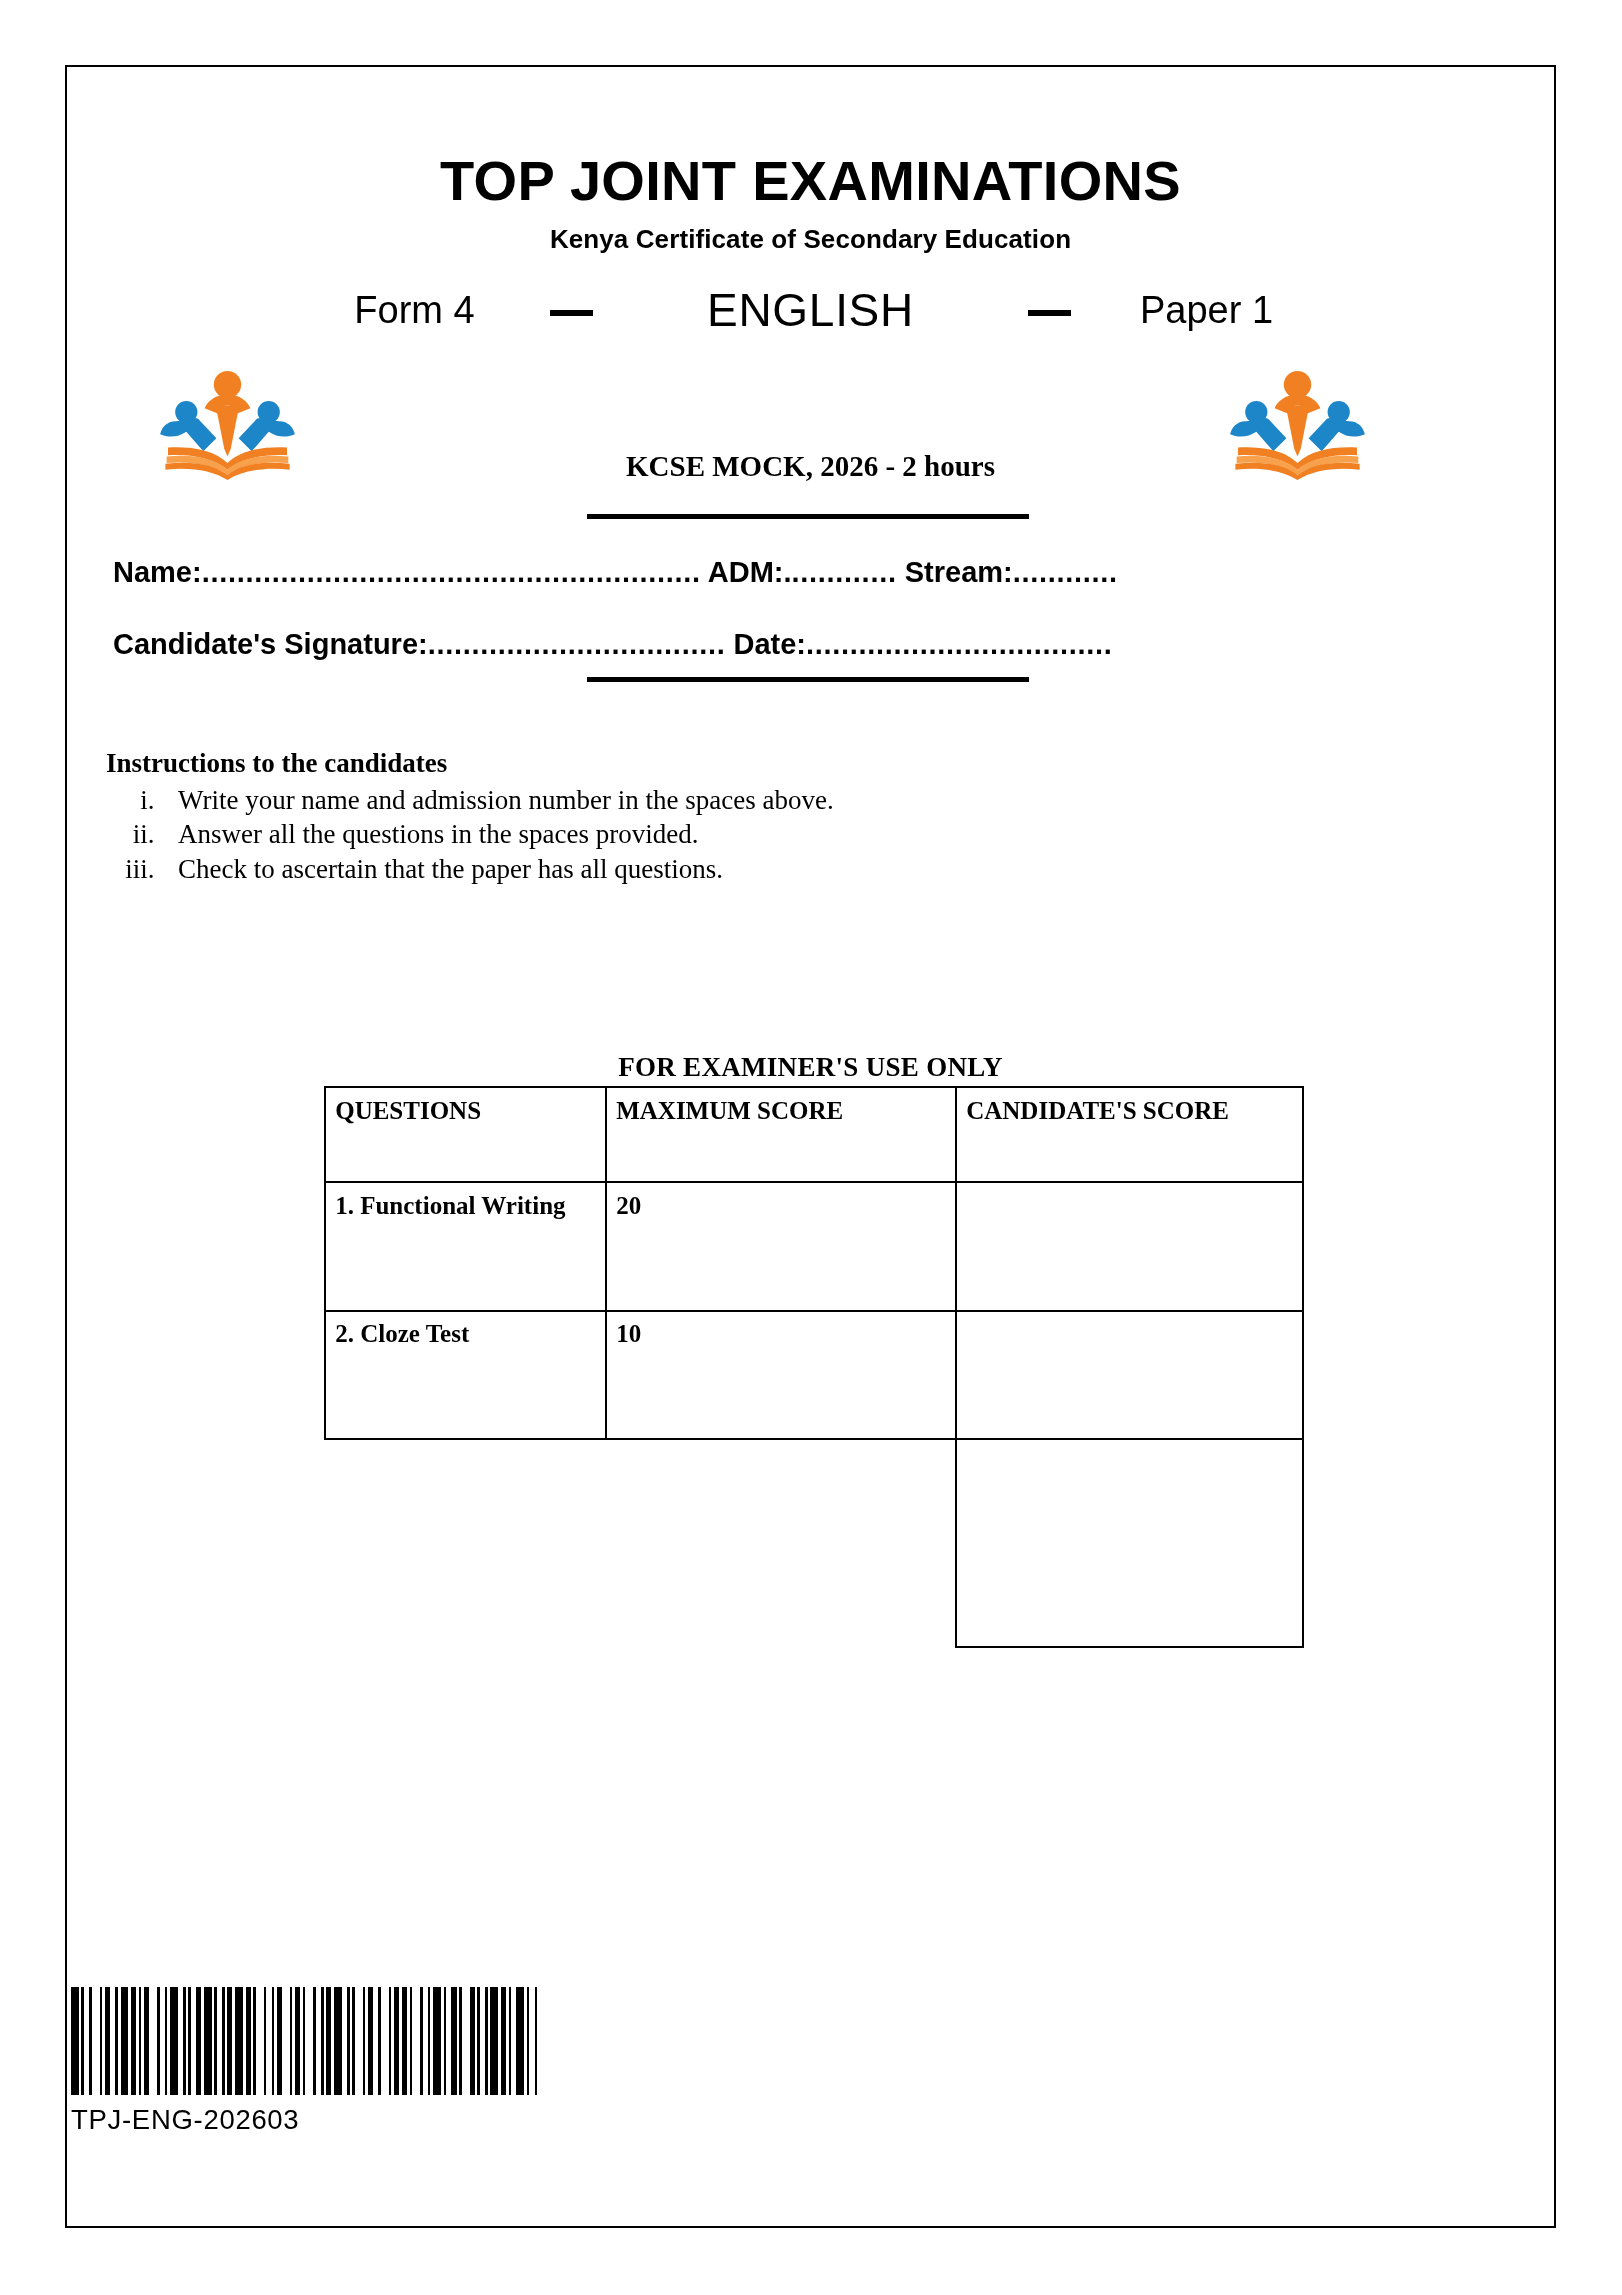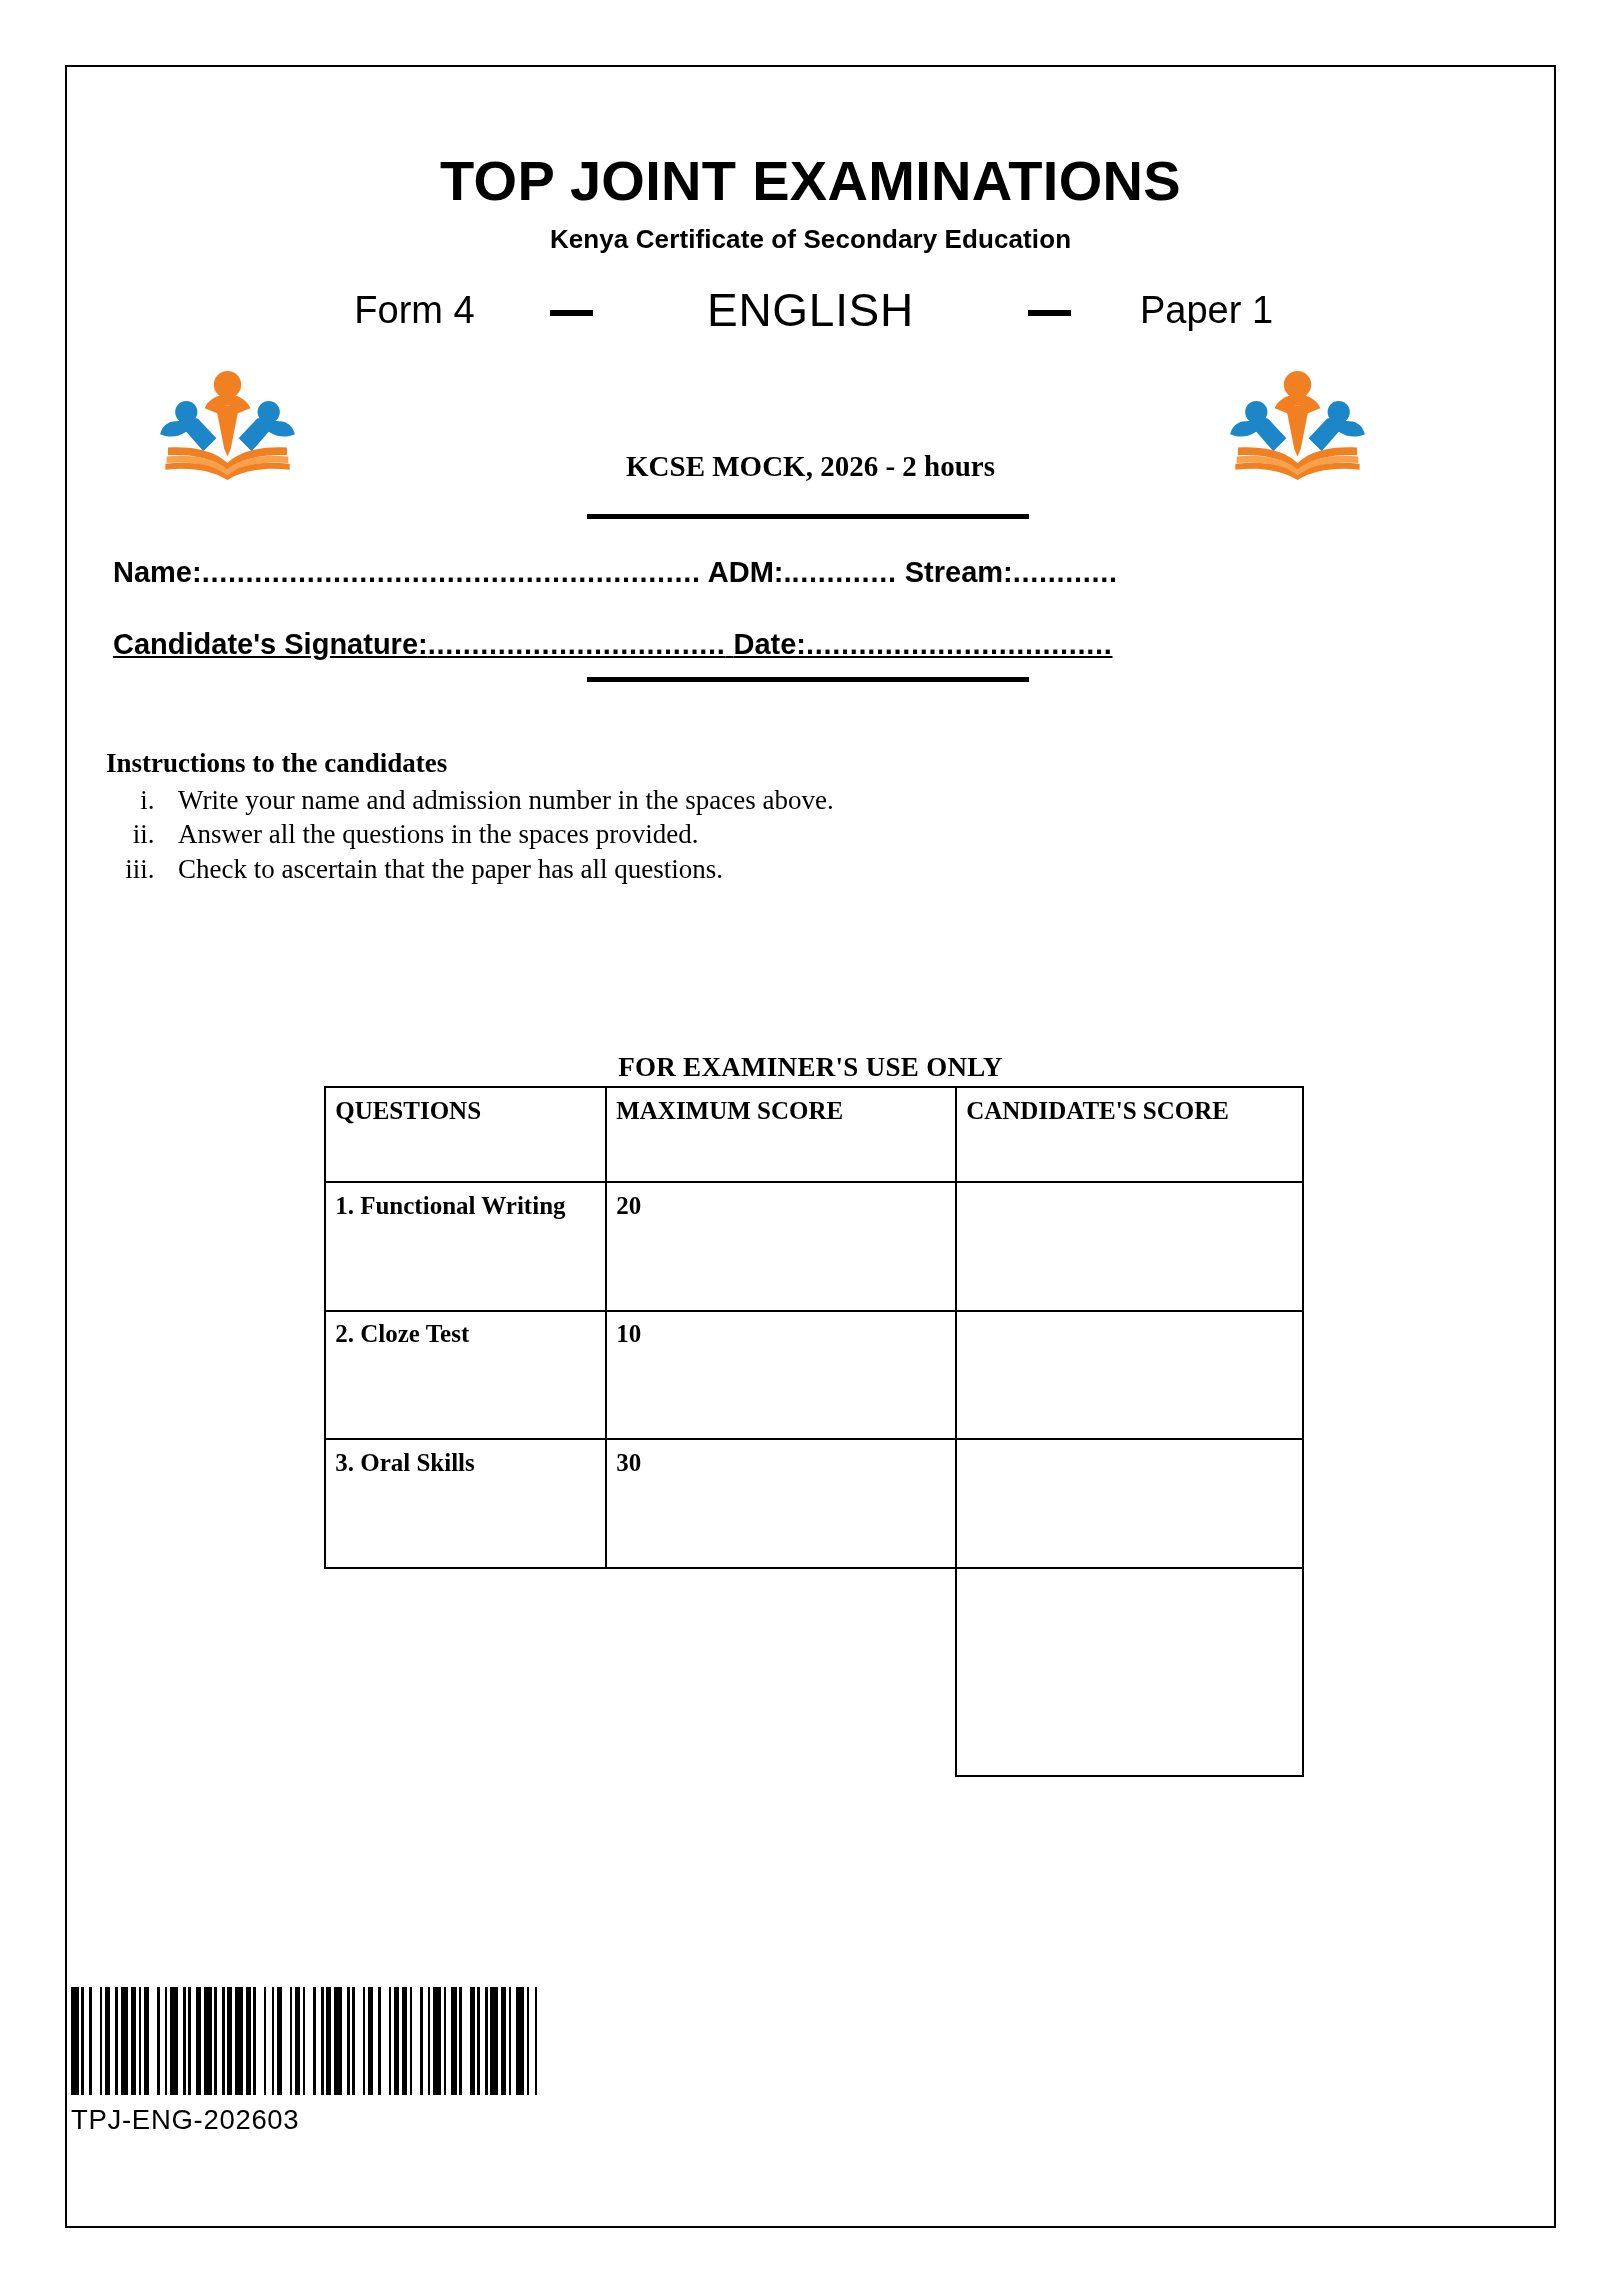"Candidate's" .field-sign-line { text-decoration: underline -> none }
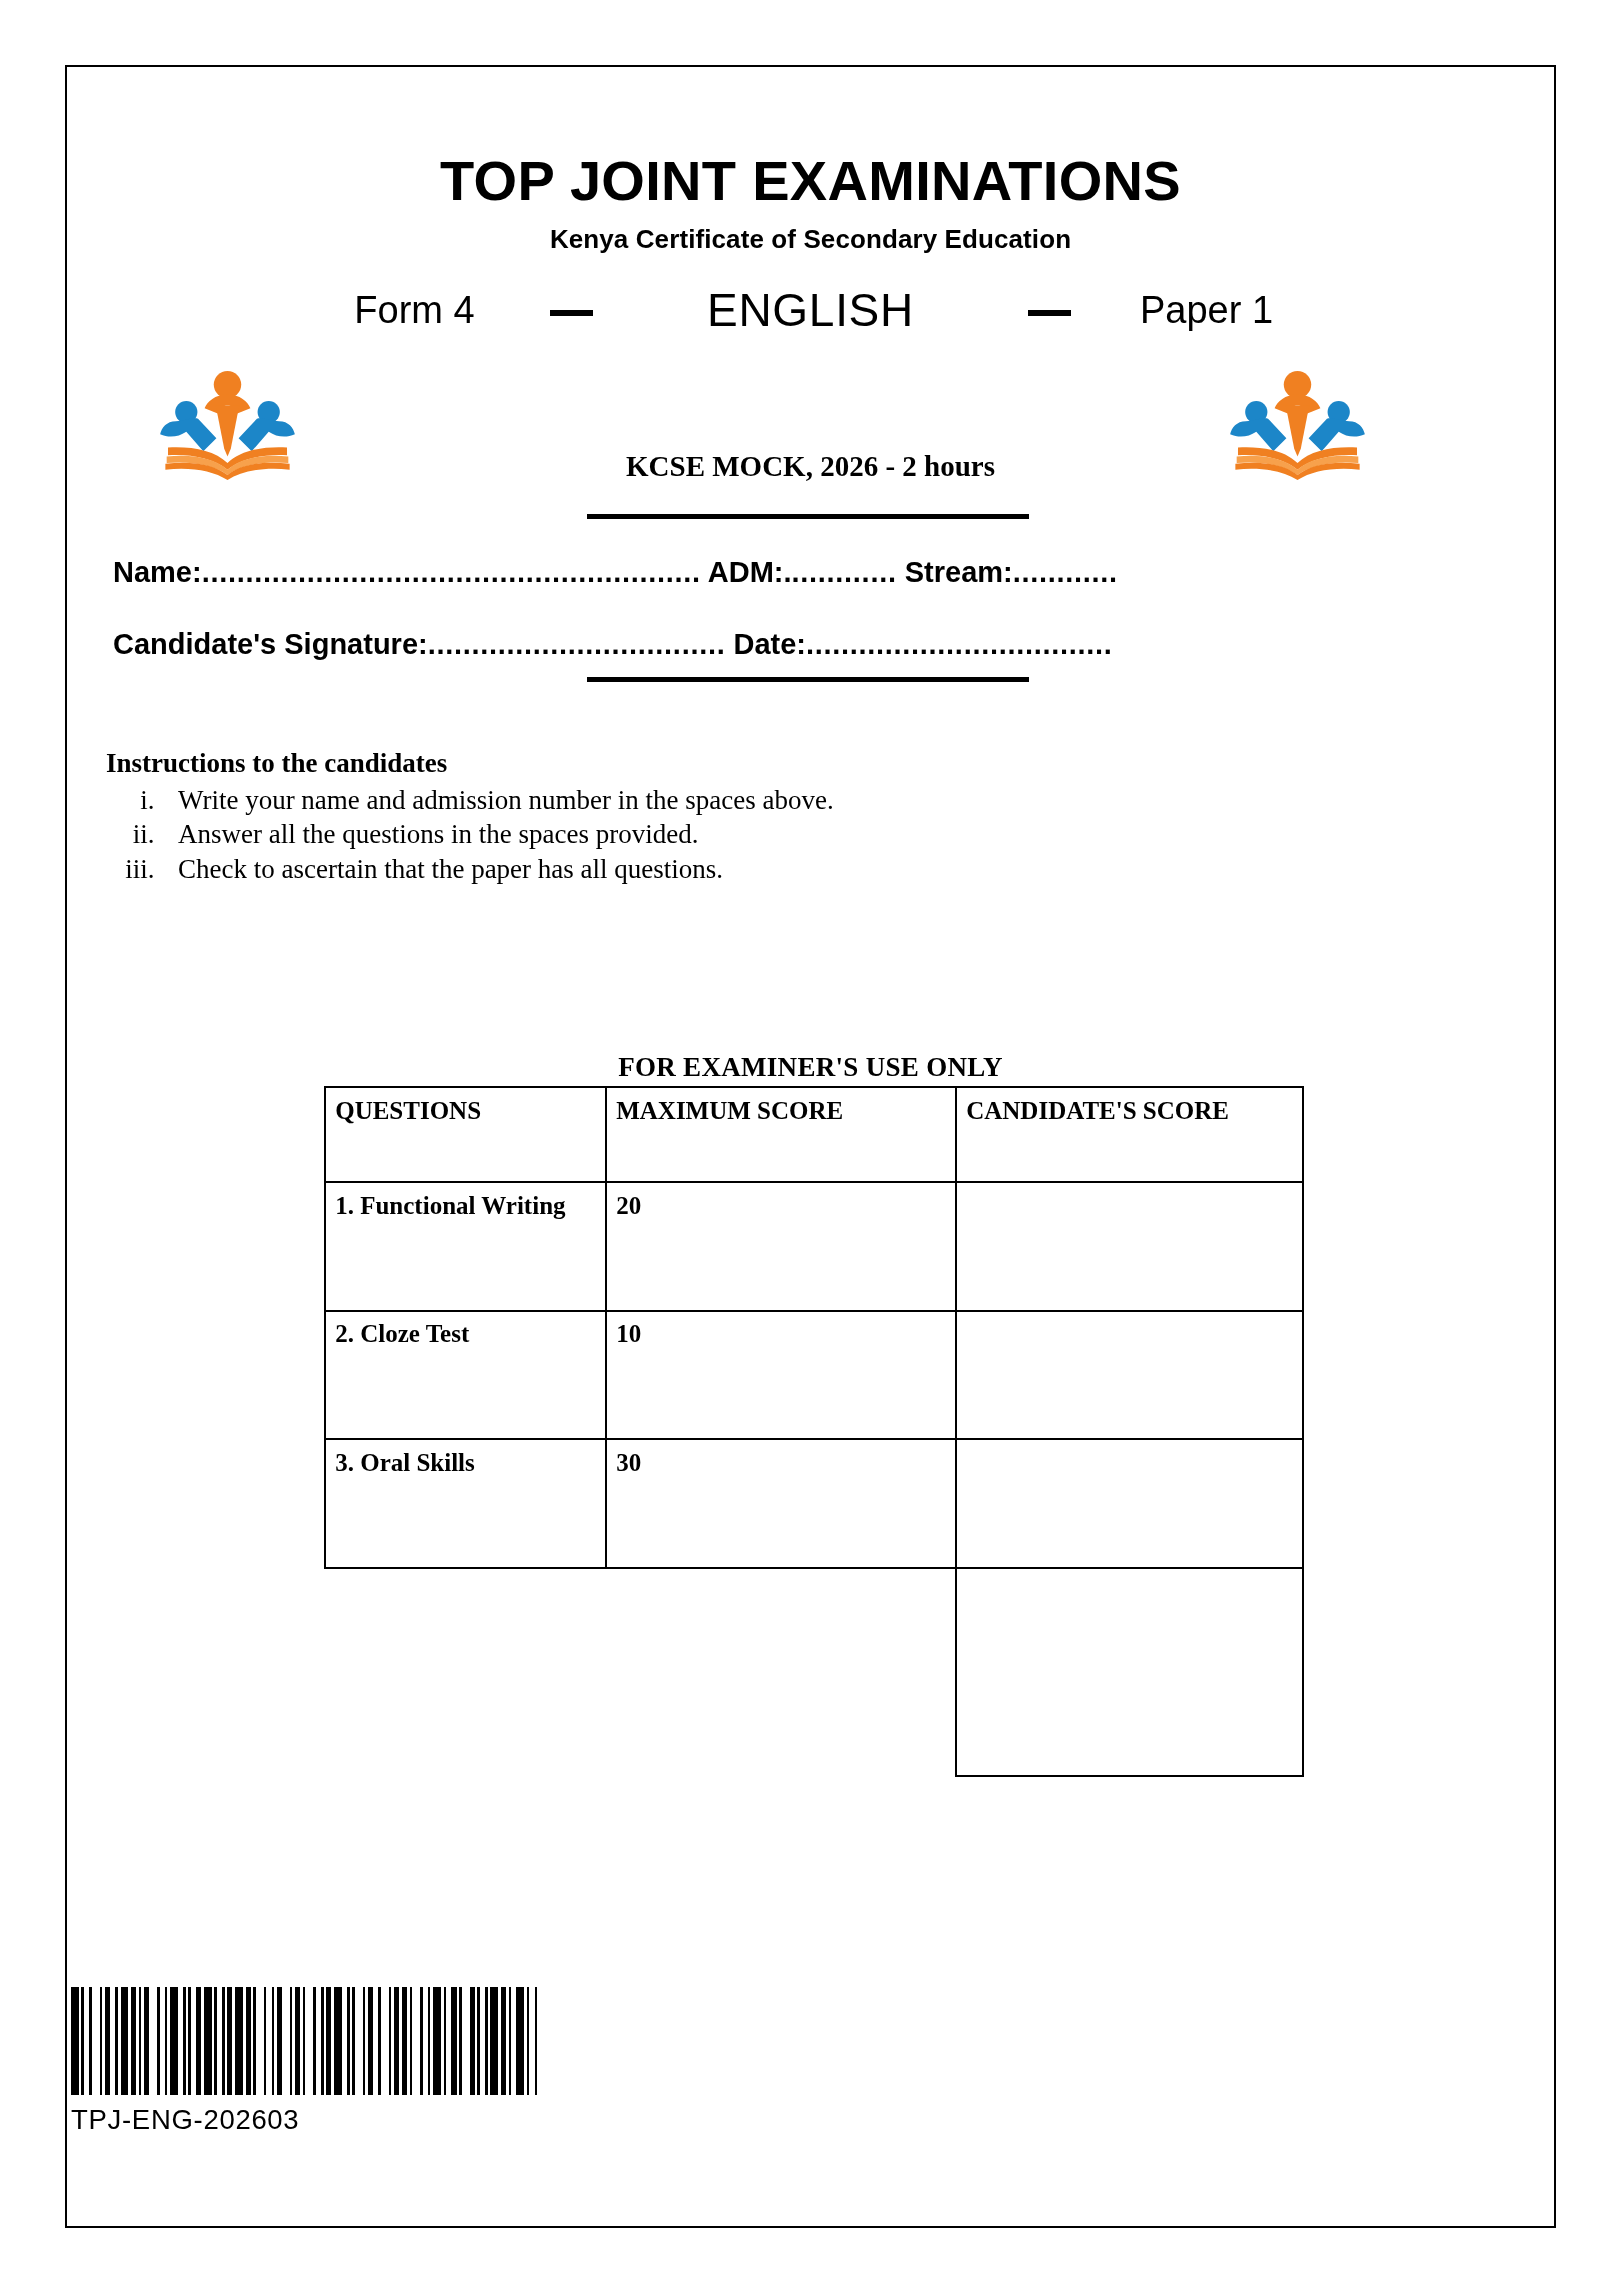"3. Oral Skills" tr.row-item { html: <tr> <td>3. Oral Skills</td> <td>30</td> <td></td> </tr> -> none }
